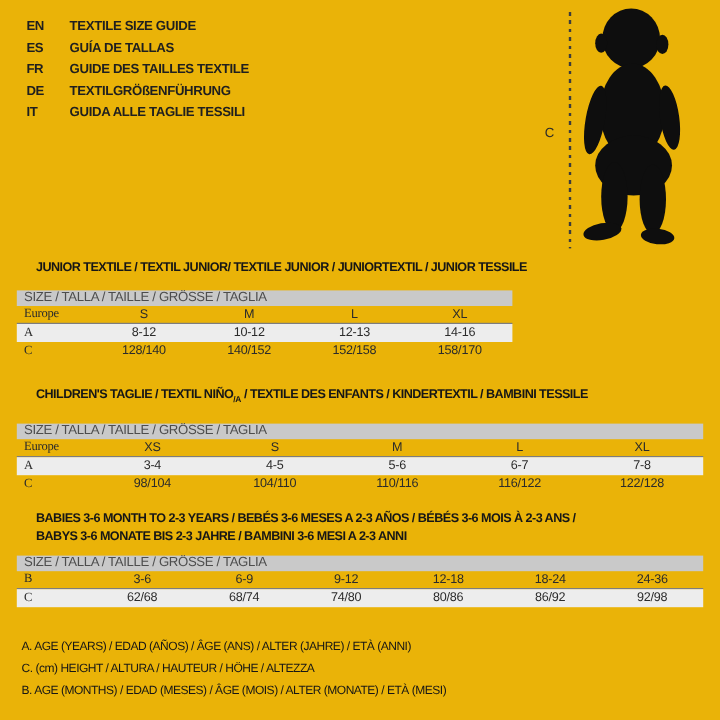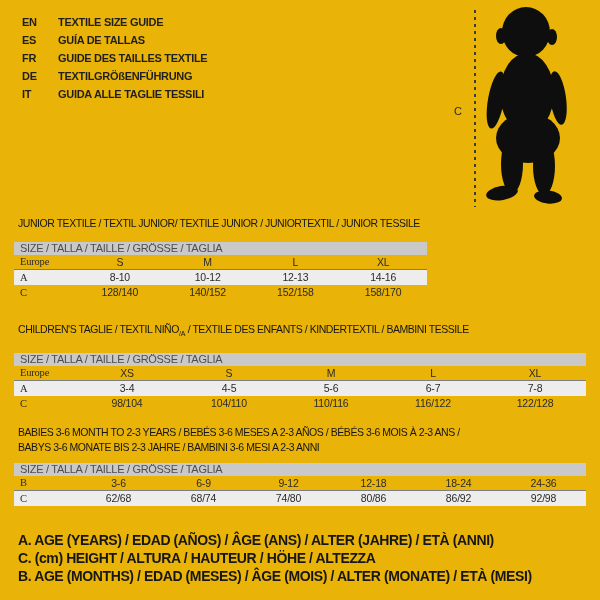"JUNIOR TEXTILE / TEXTIL JUNIOR/" .section-title { font-weight: normal -> bold; margin-left: 4px -> 16px }
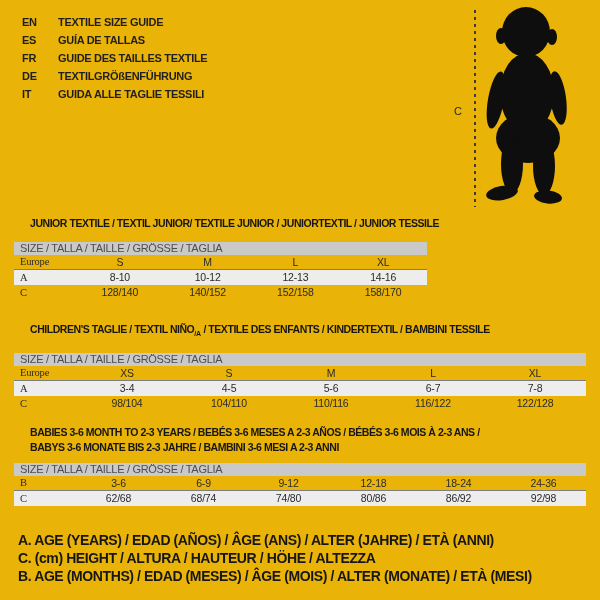"8-10" div.cell { text: 8-10 -> 8-12 }
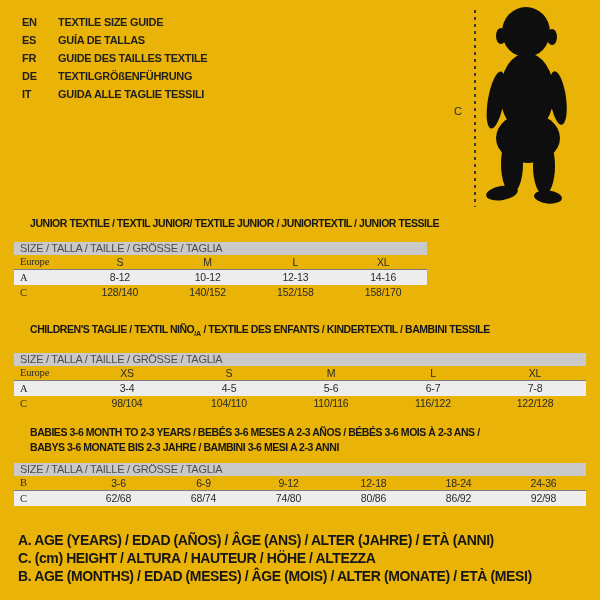"A. AGE (YEARS) / EDAD" .note-line { font-size: 14px -> 10px; font-weight: bold -> normal }
